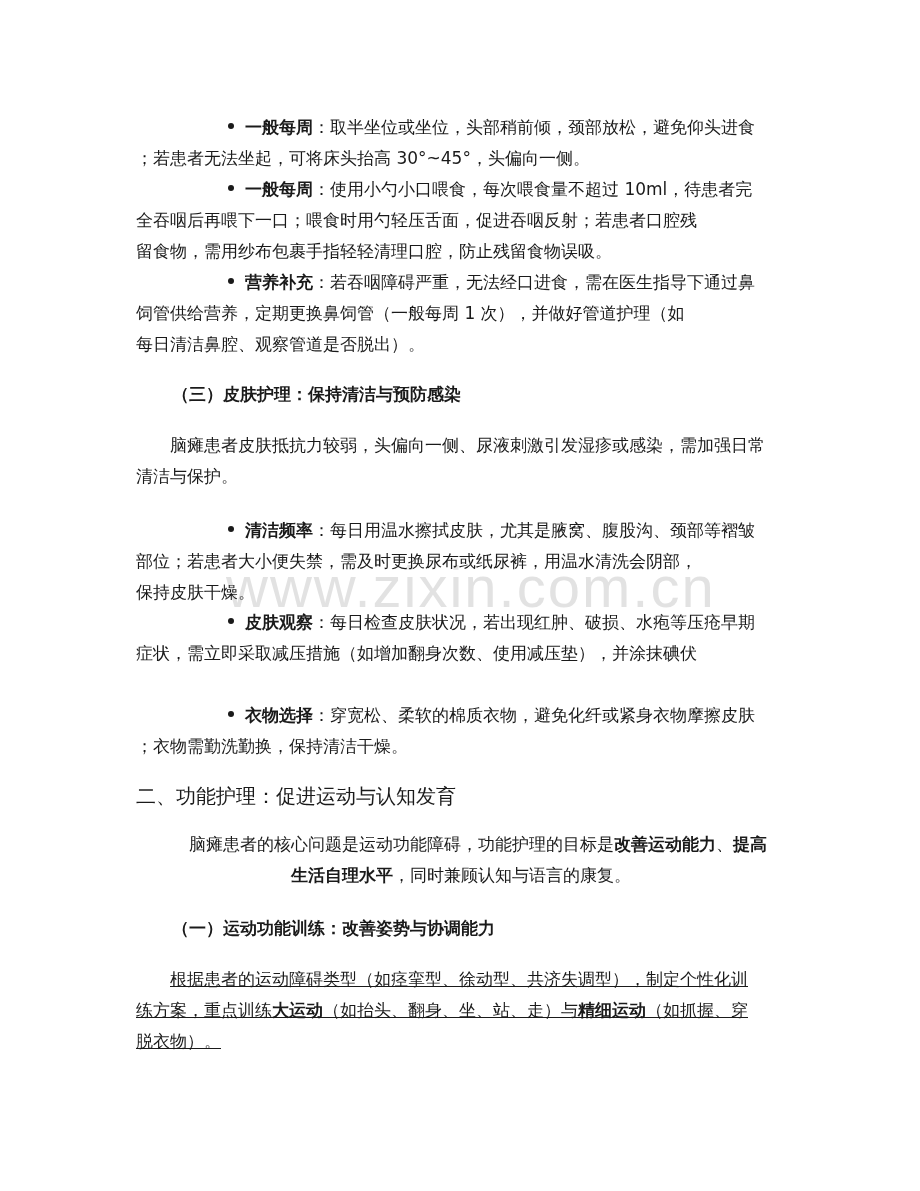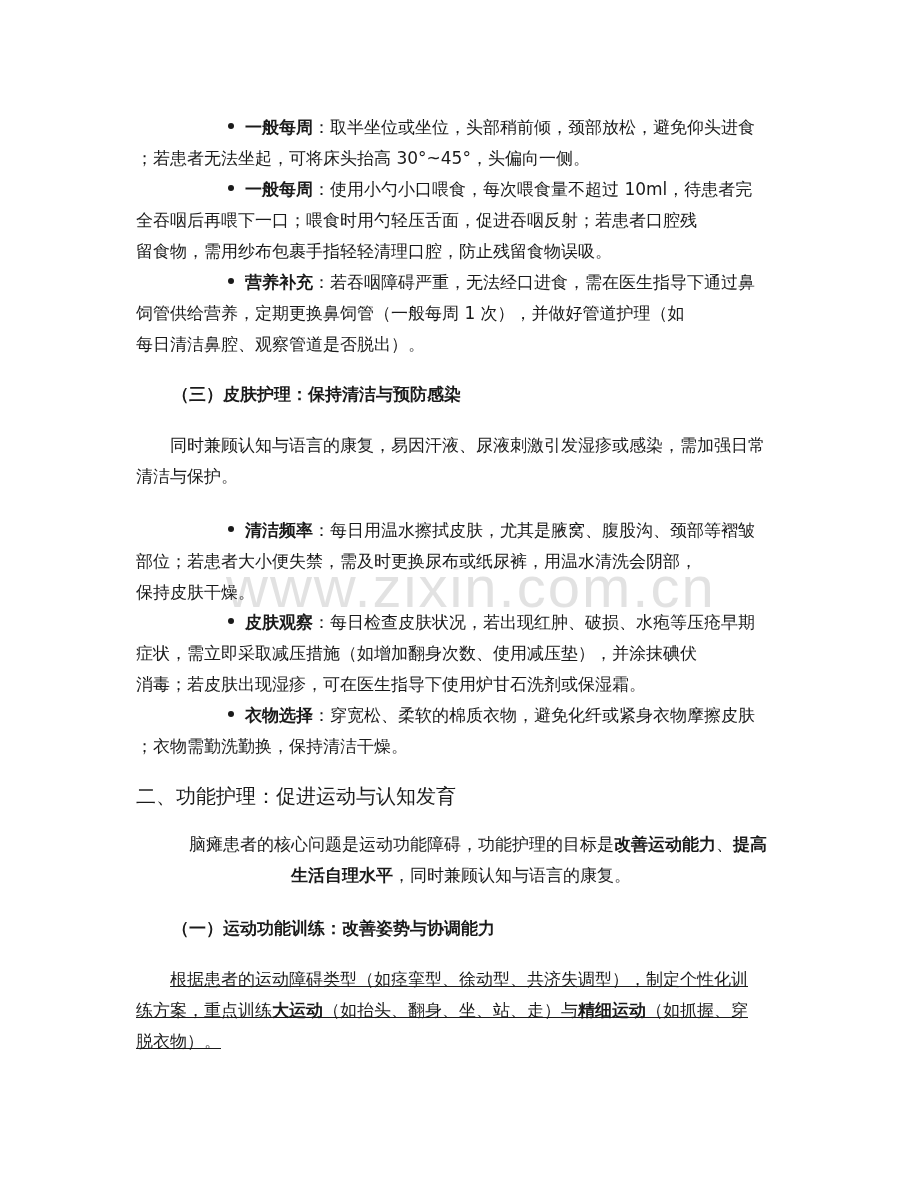"同时兼顾认知与语言的康复，易因汗液、尿液刺激引发湿疹或感染，需加强日常" span.bullet-line { text: 同时兼顾认知与语言的康复，易因汗液 -> 脑瘫患者皮肤抵抗力较弱，头偏向一侧 }
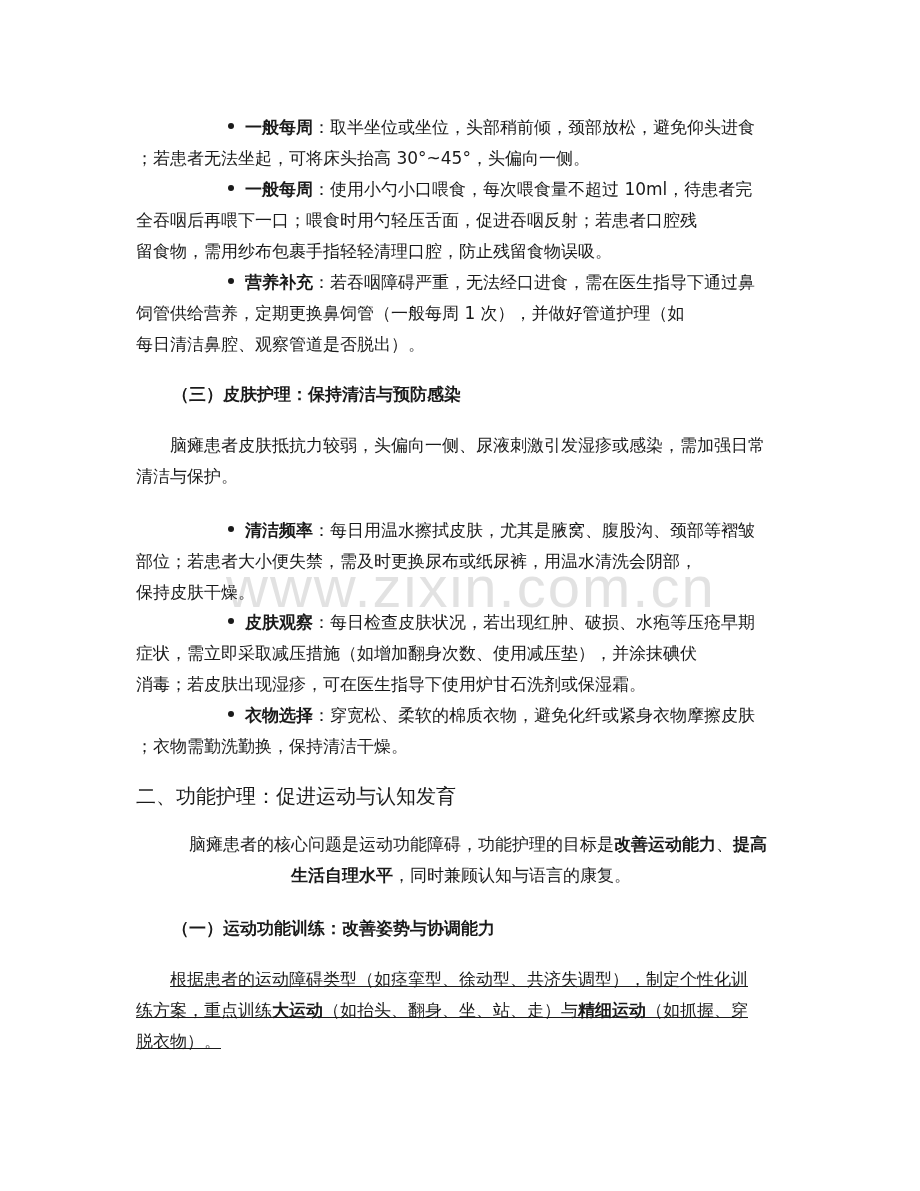"消毒；若皮肤出现湿疹，可在医生指导下使用炉甘石洗剂或保湿霜。" span.bullet-line { html: <span>消毒；若皮肤出现湿疹，可在医生指导下使用炉甘石洗剂或保湿霜。</span> -> none }
